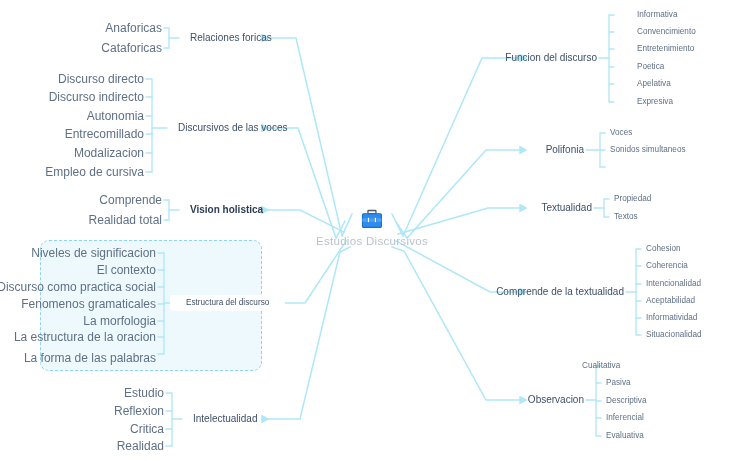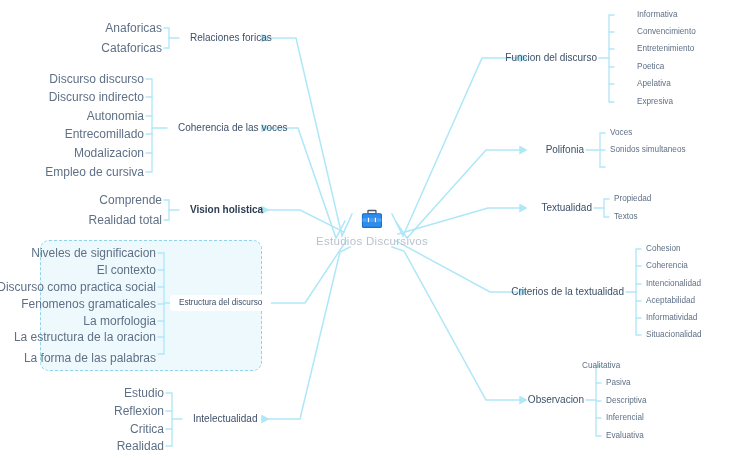"Discurso discurso" div.node { text: discurso -> directo }
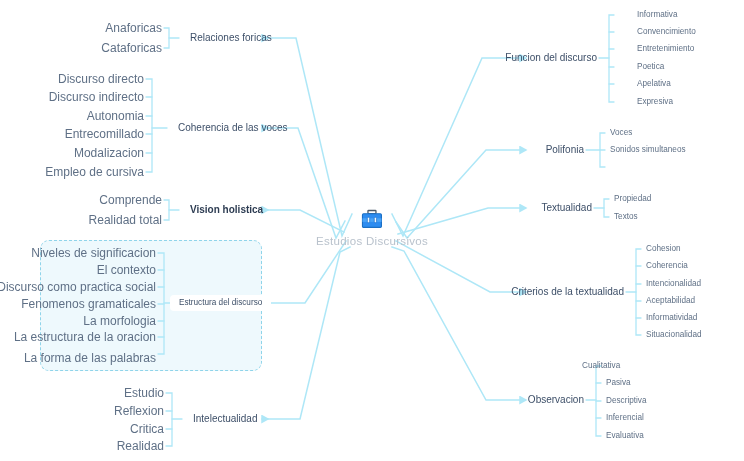"Coherencia de las voces" div.node { text: Coherencia -> Discursivos }
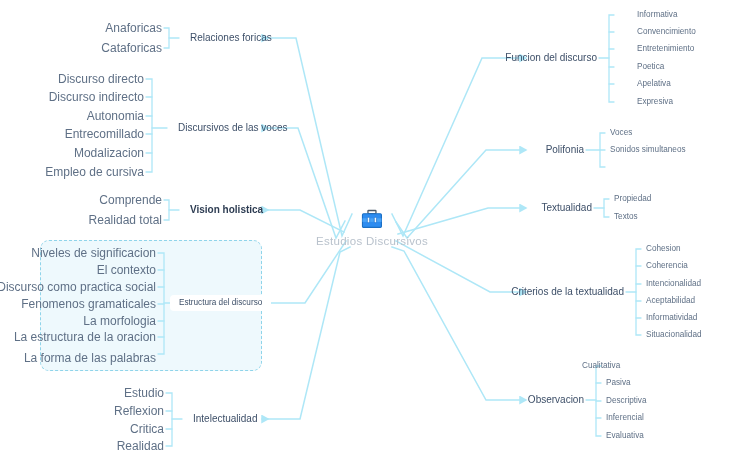"Criterios de la textualidad" div.node { text: Criterios -> Comprende }
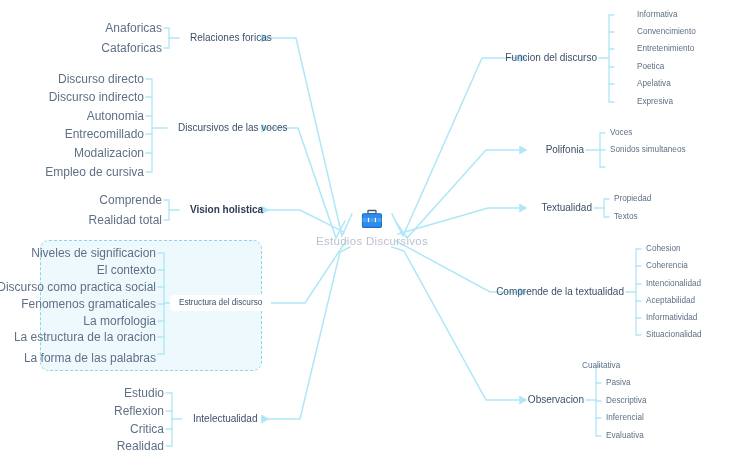"Estructura del discurso" .node.chip { padding: 4px 9px -> 4px 16px }
